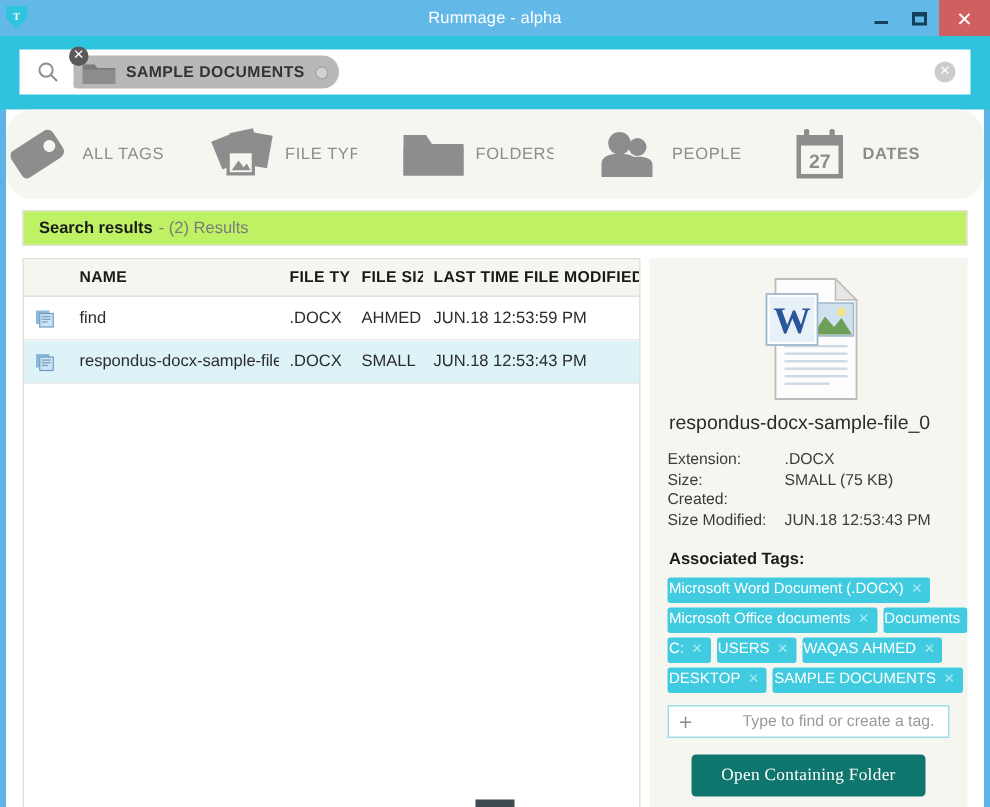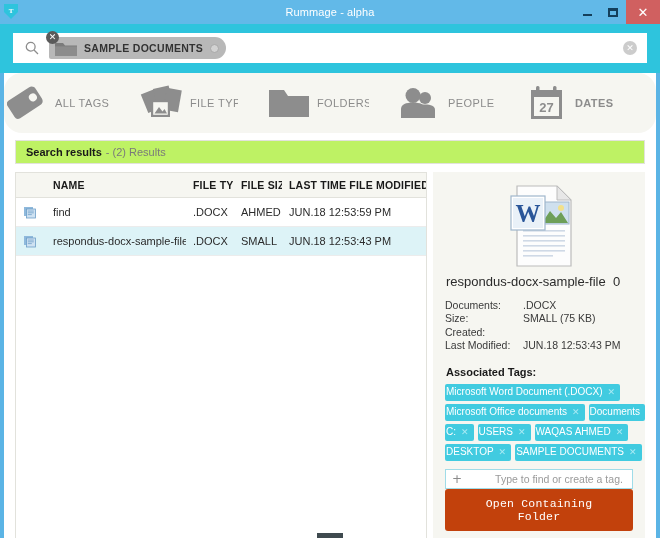"Documents:" span.meta-key { text: Documents -> Extension }
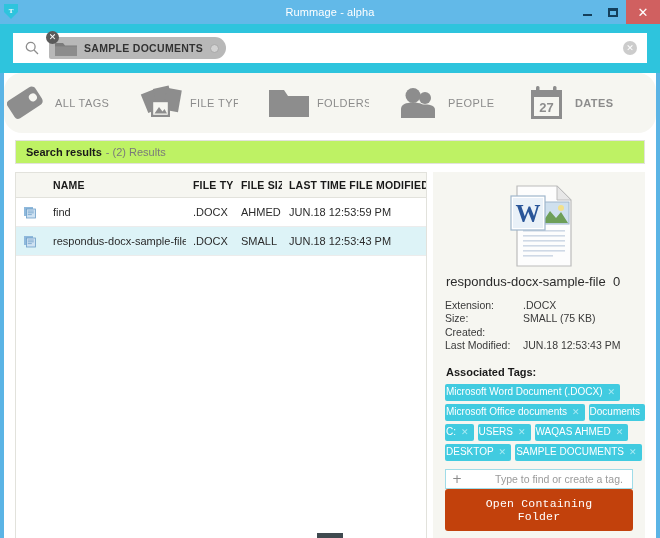"Last Modified:" span.meta-key { text: Last -> Size }
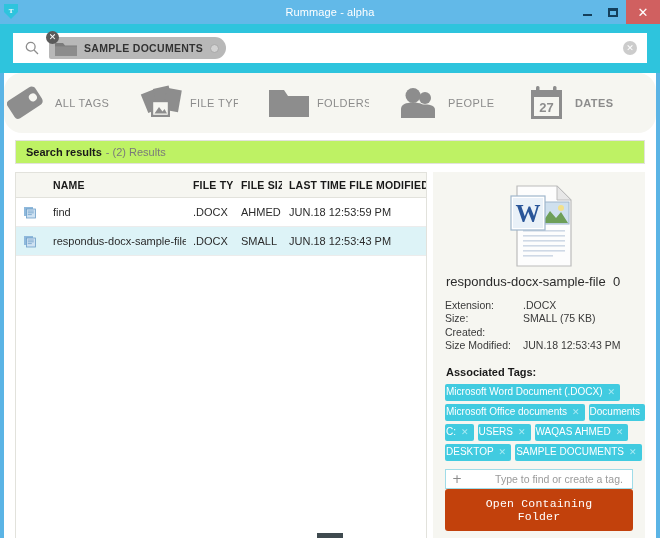"Open Containing Folder" .open-folder-btn { background: #c2410c -> #0f766e; font-family: Liberation Mono, monospace -> Liberation Serif, serif }
